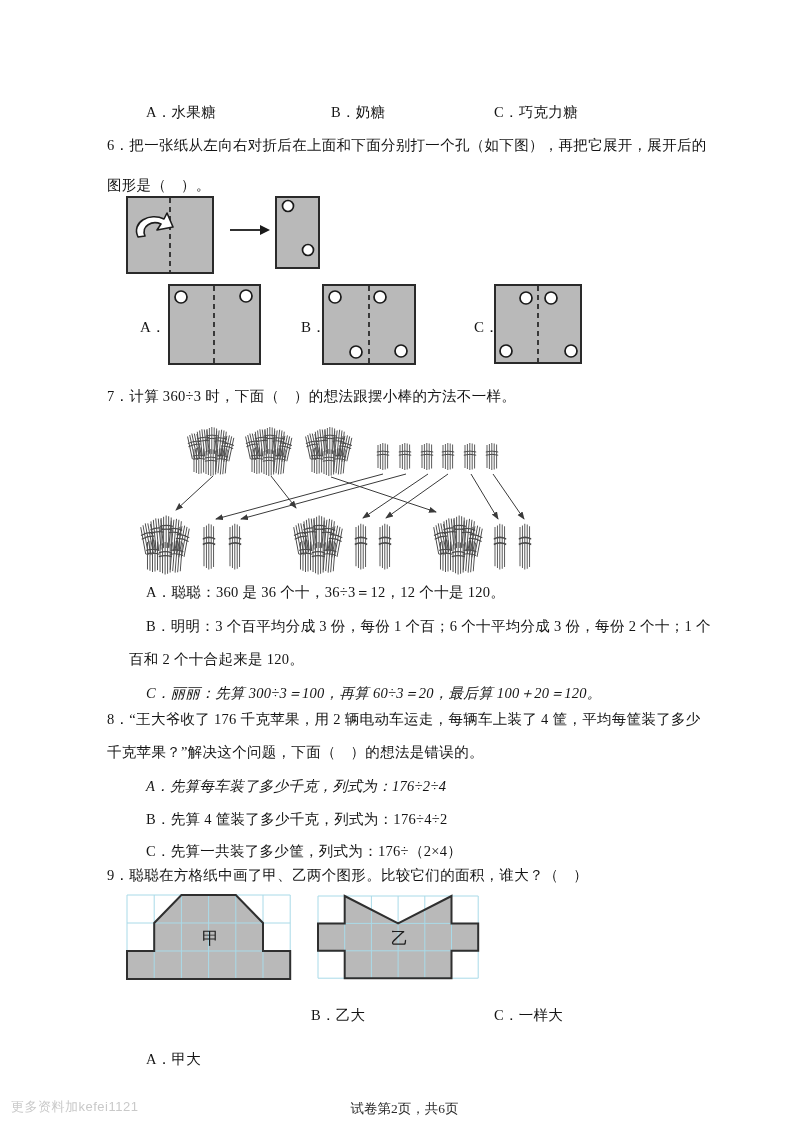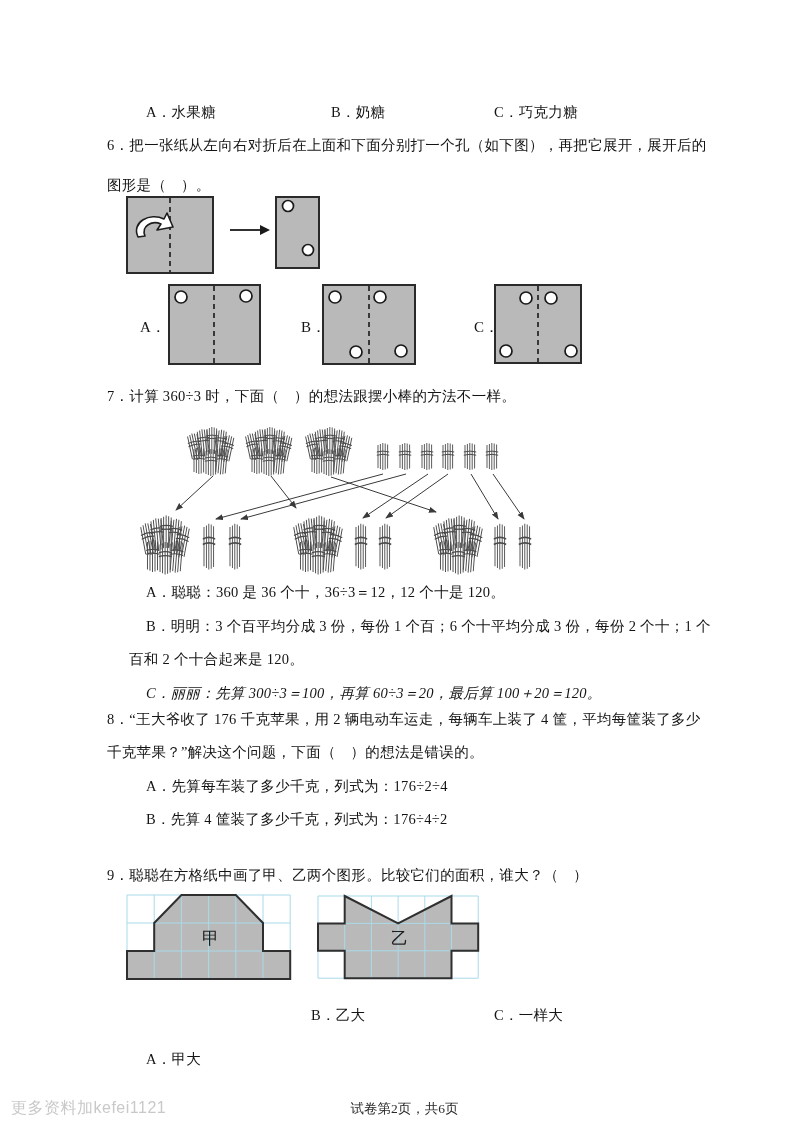"A．先算每车装了多少千克，列式为：176÷2÷4" span.t { font-style: none -> italic }
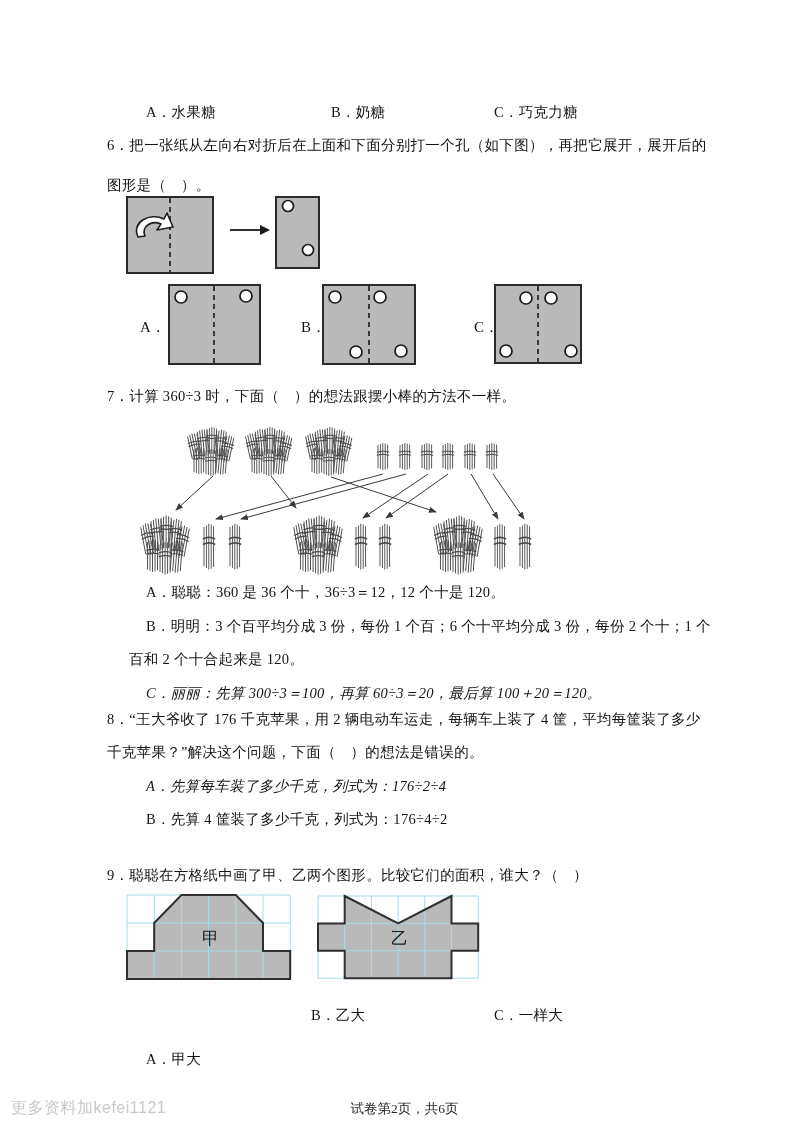"C．先算一共装了多少筐，列式为：176÷（2×4）" span.t { html: none -> <span>C．先算一共装了多少筐，列式为：176÷（2×4）</span> }
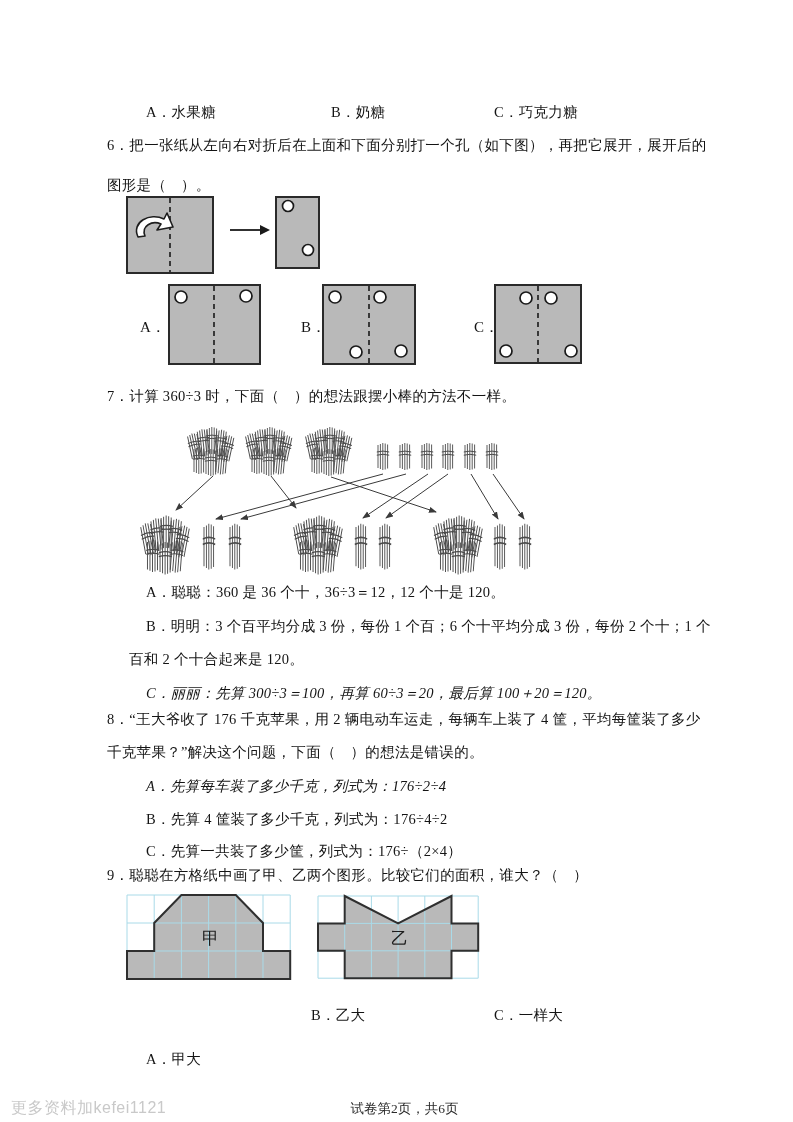"更多资料加kefei1121" .watermark { font-size: 16px -> 13px }
